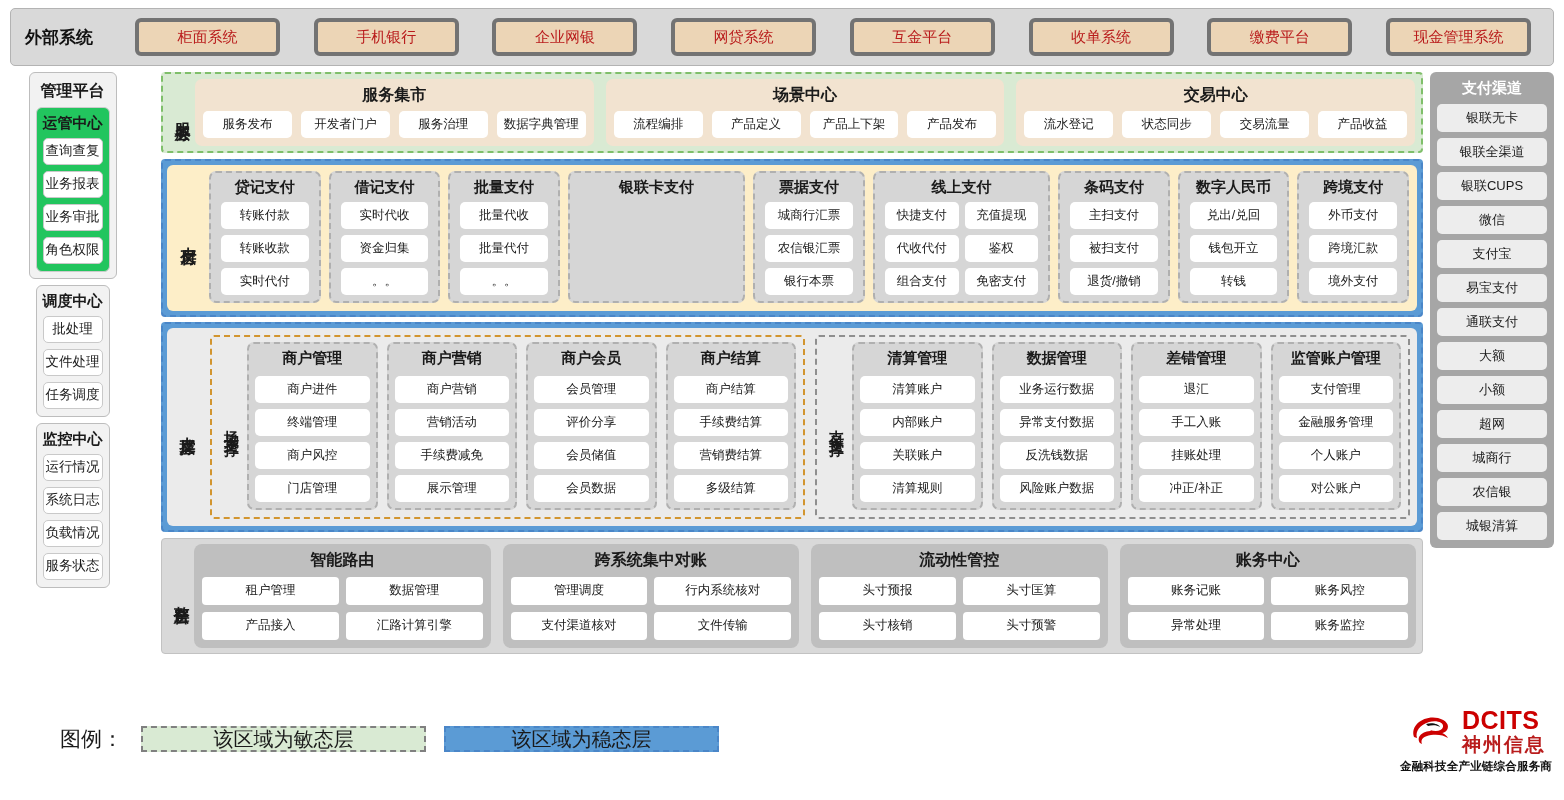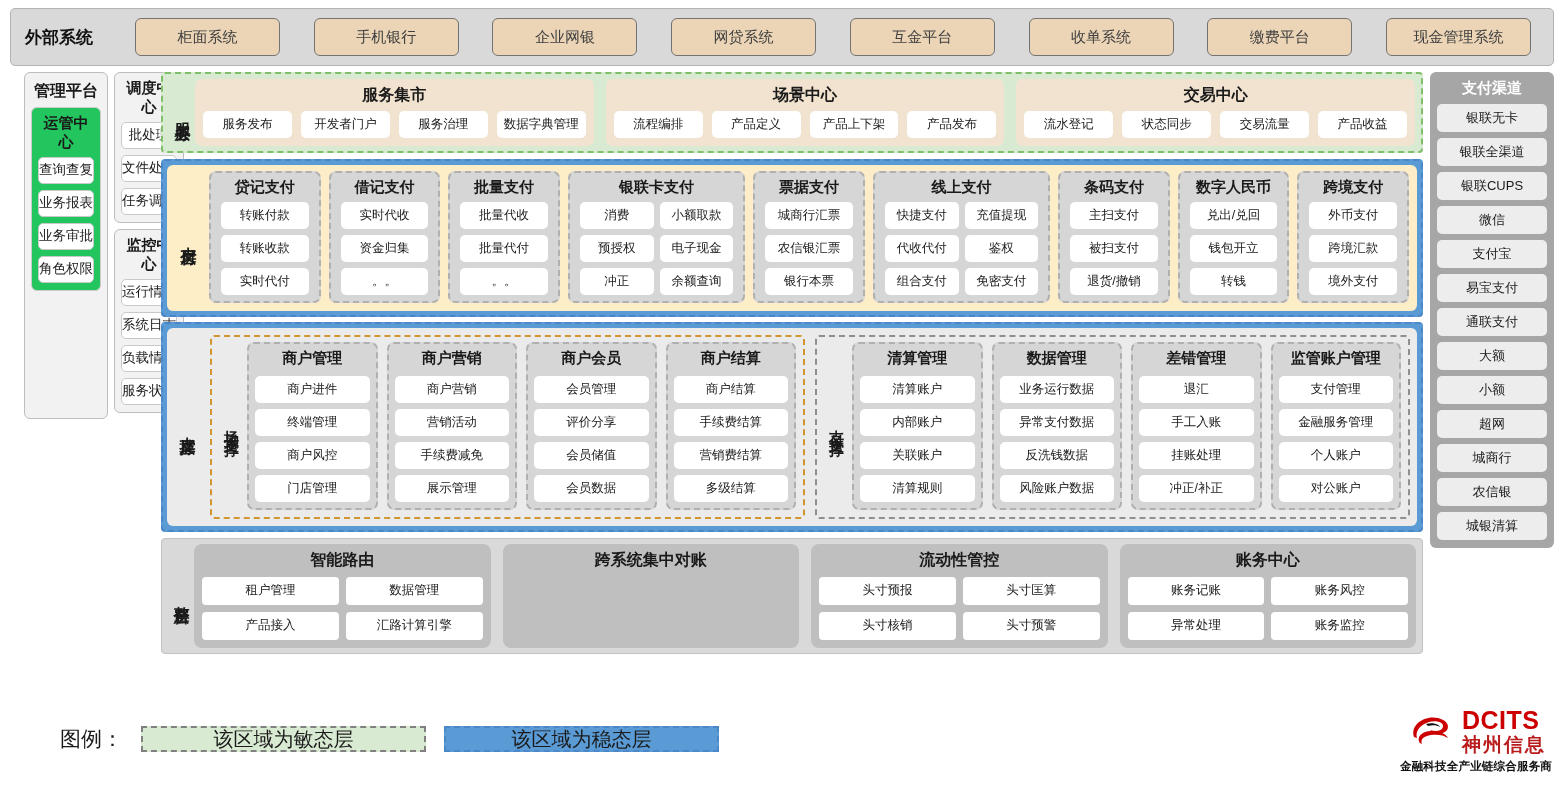"柜面系统" .ext-chip { border: 1px solid #737373 -> 4px solid #737373; color: #404040 -> #b91c1c }
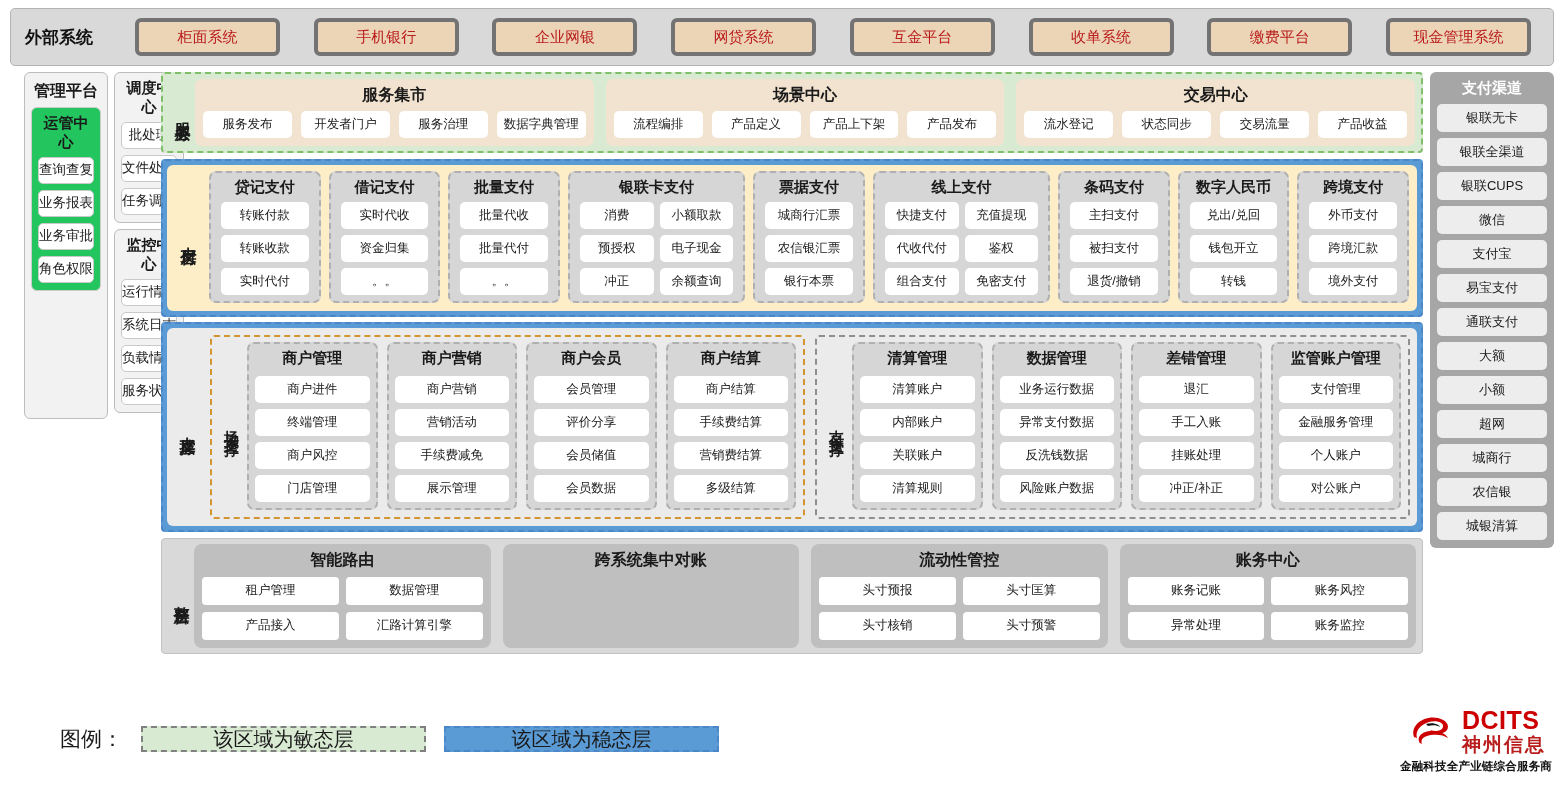"管理平台" .mgmt { align-items: none -> center; flex-direction: row -> column; left: 24px -> 0 }
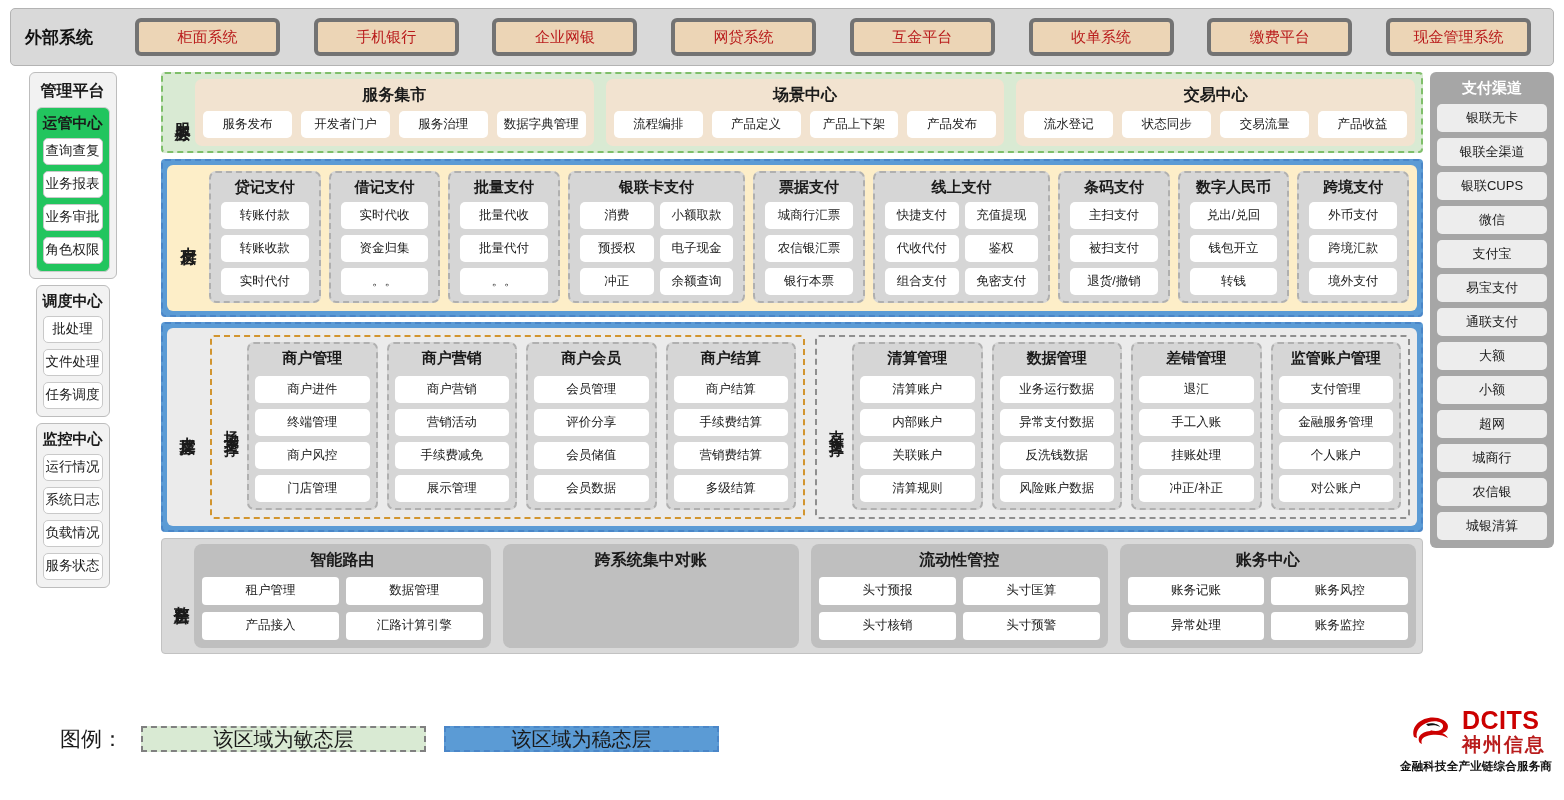"消费" div.paycol-body { html: <div> <div> <div>消费</div> <div>预授权</div> <div>冲正</div> </div> <div> <div>小额取款</div> <div>电子现金</div> <div>余额查询</div> </div> </div> -> none }
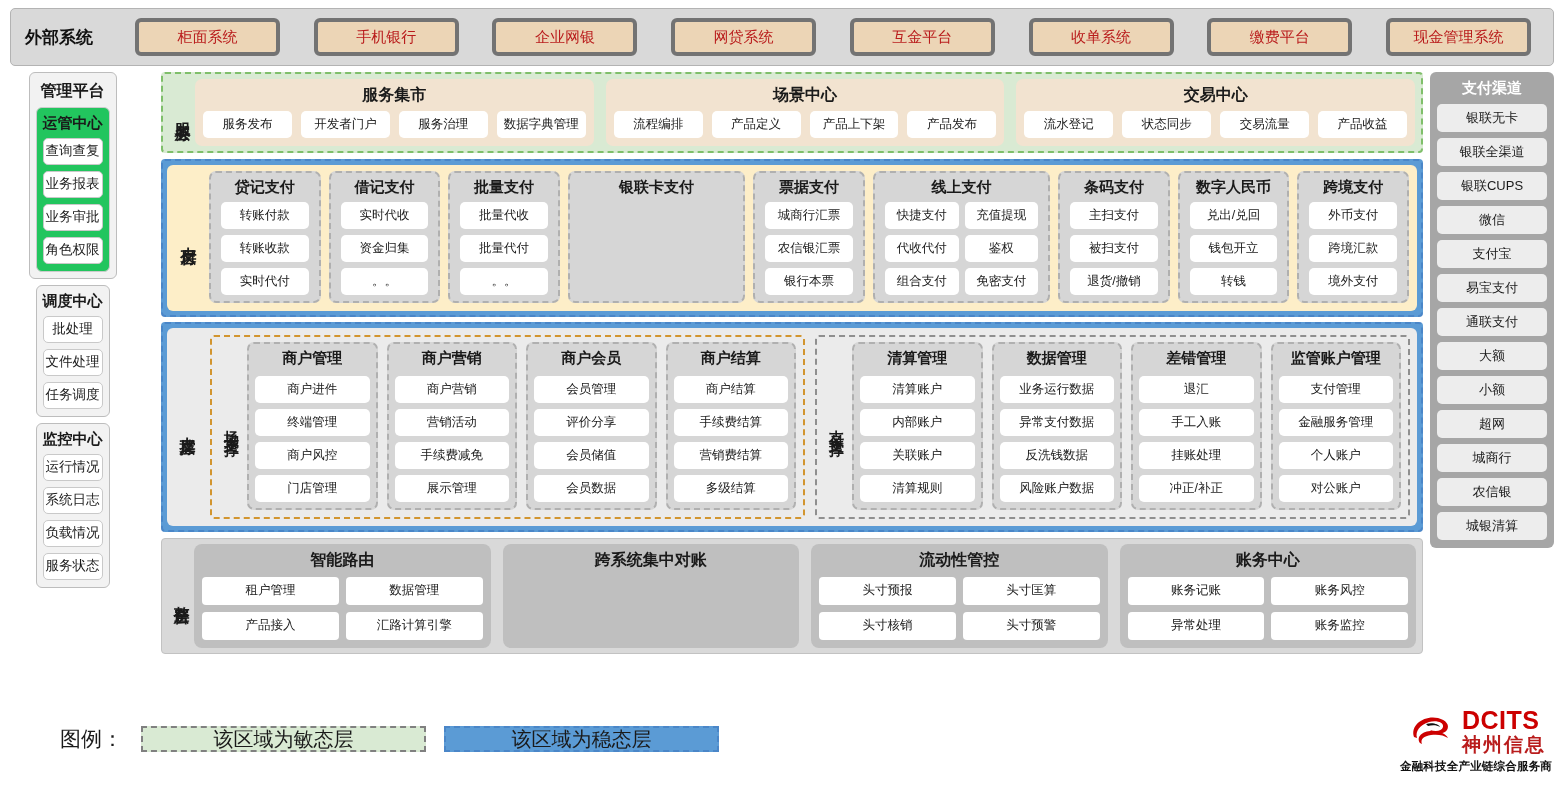"管理调度" div.int-grid { html: none -> <div> <div>管理调度</div> <div>行内系统核对</div> <div>支付渠道核对</div> <div>文件传输</div> </div> }
